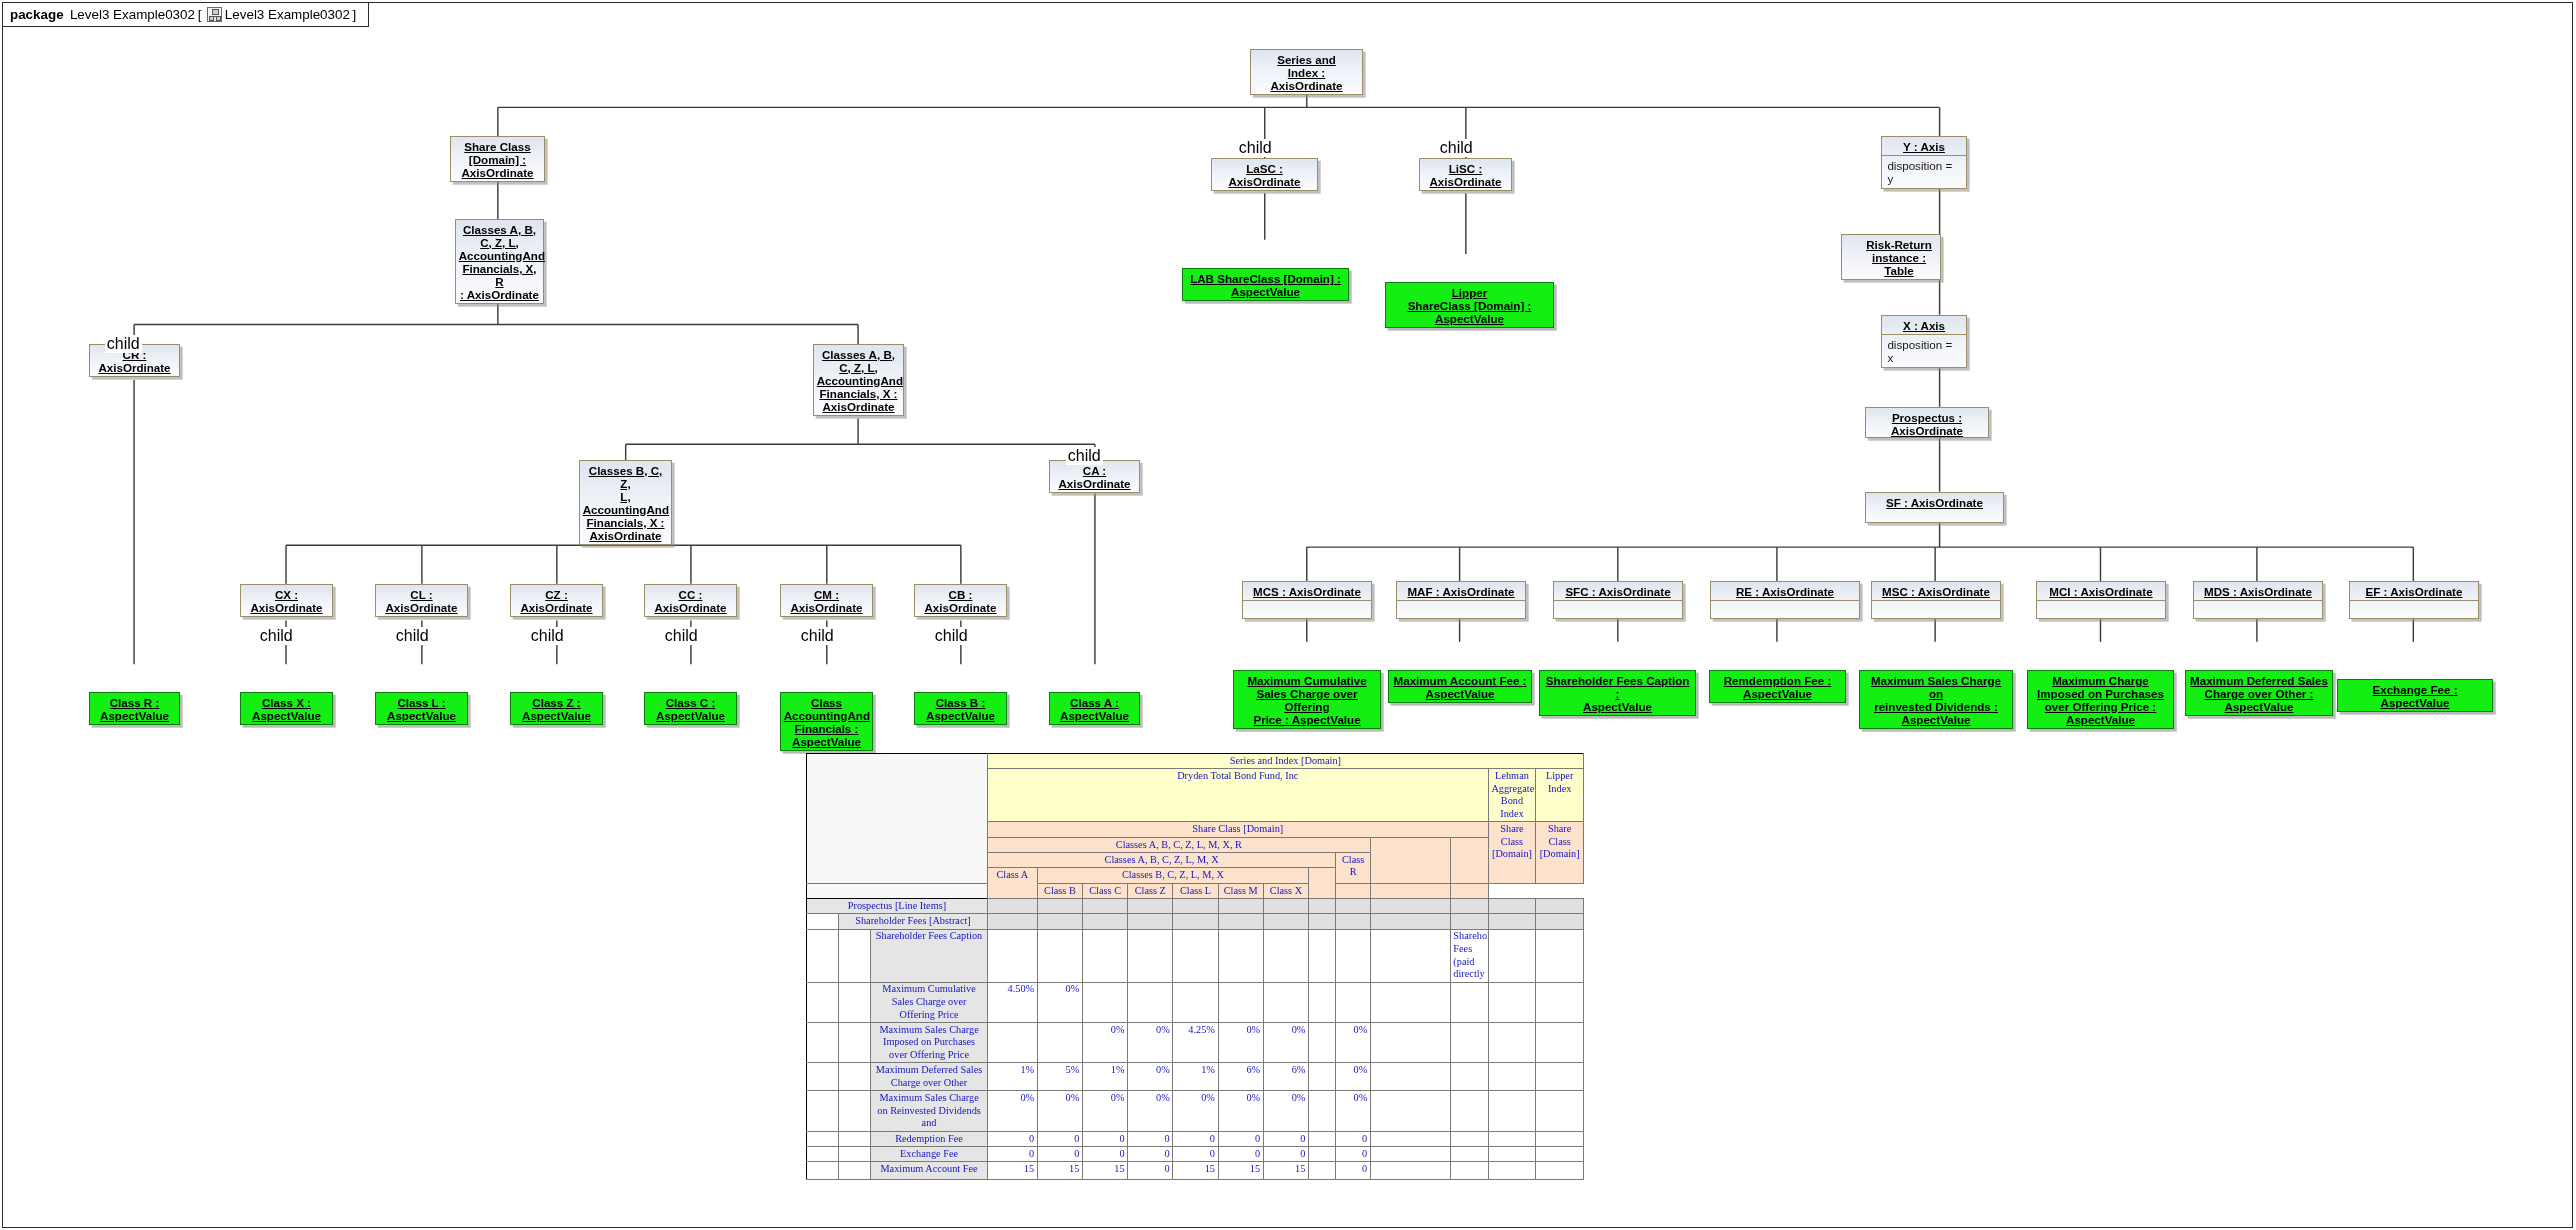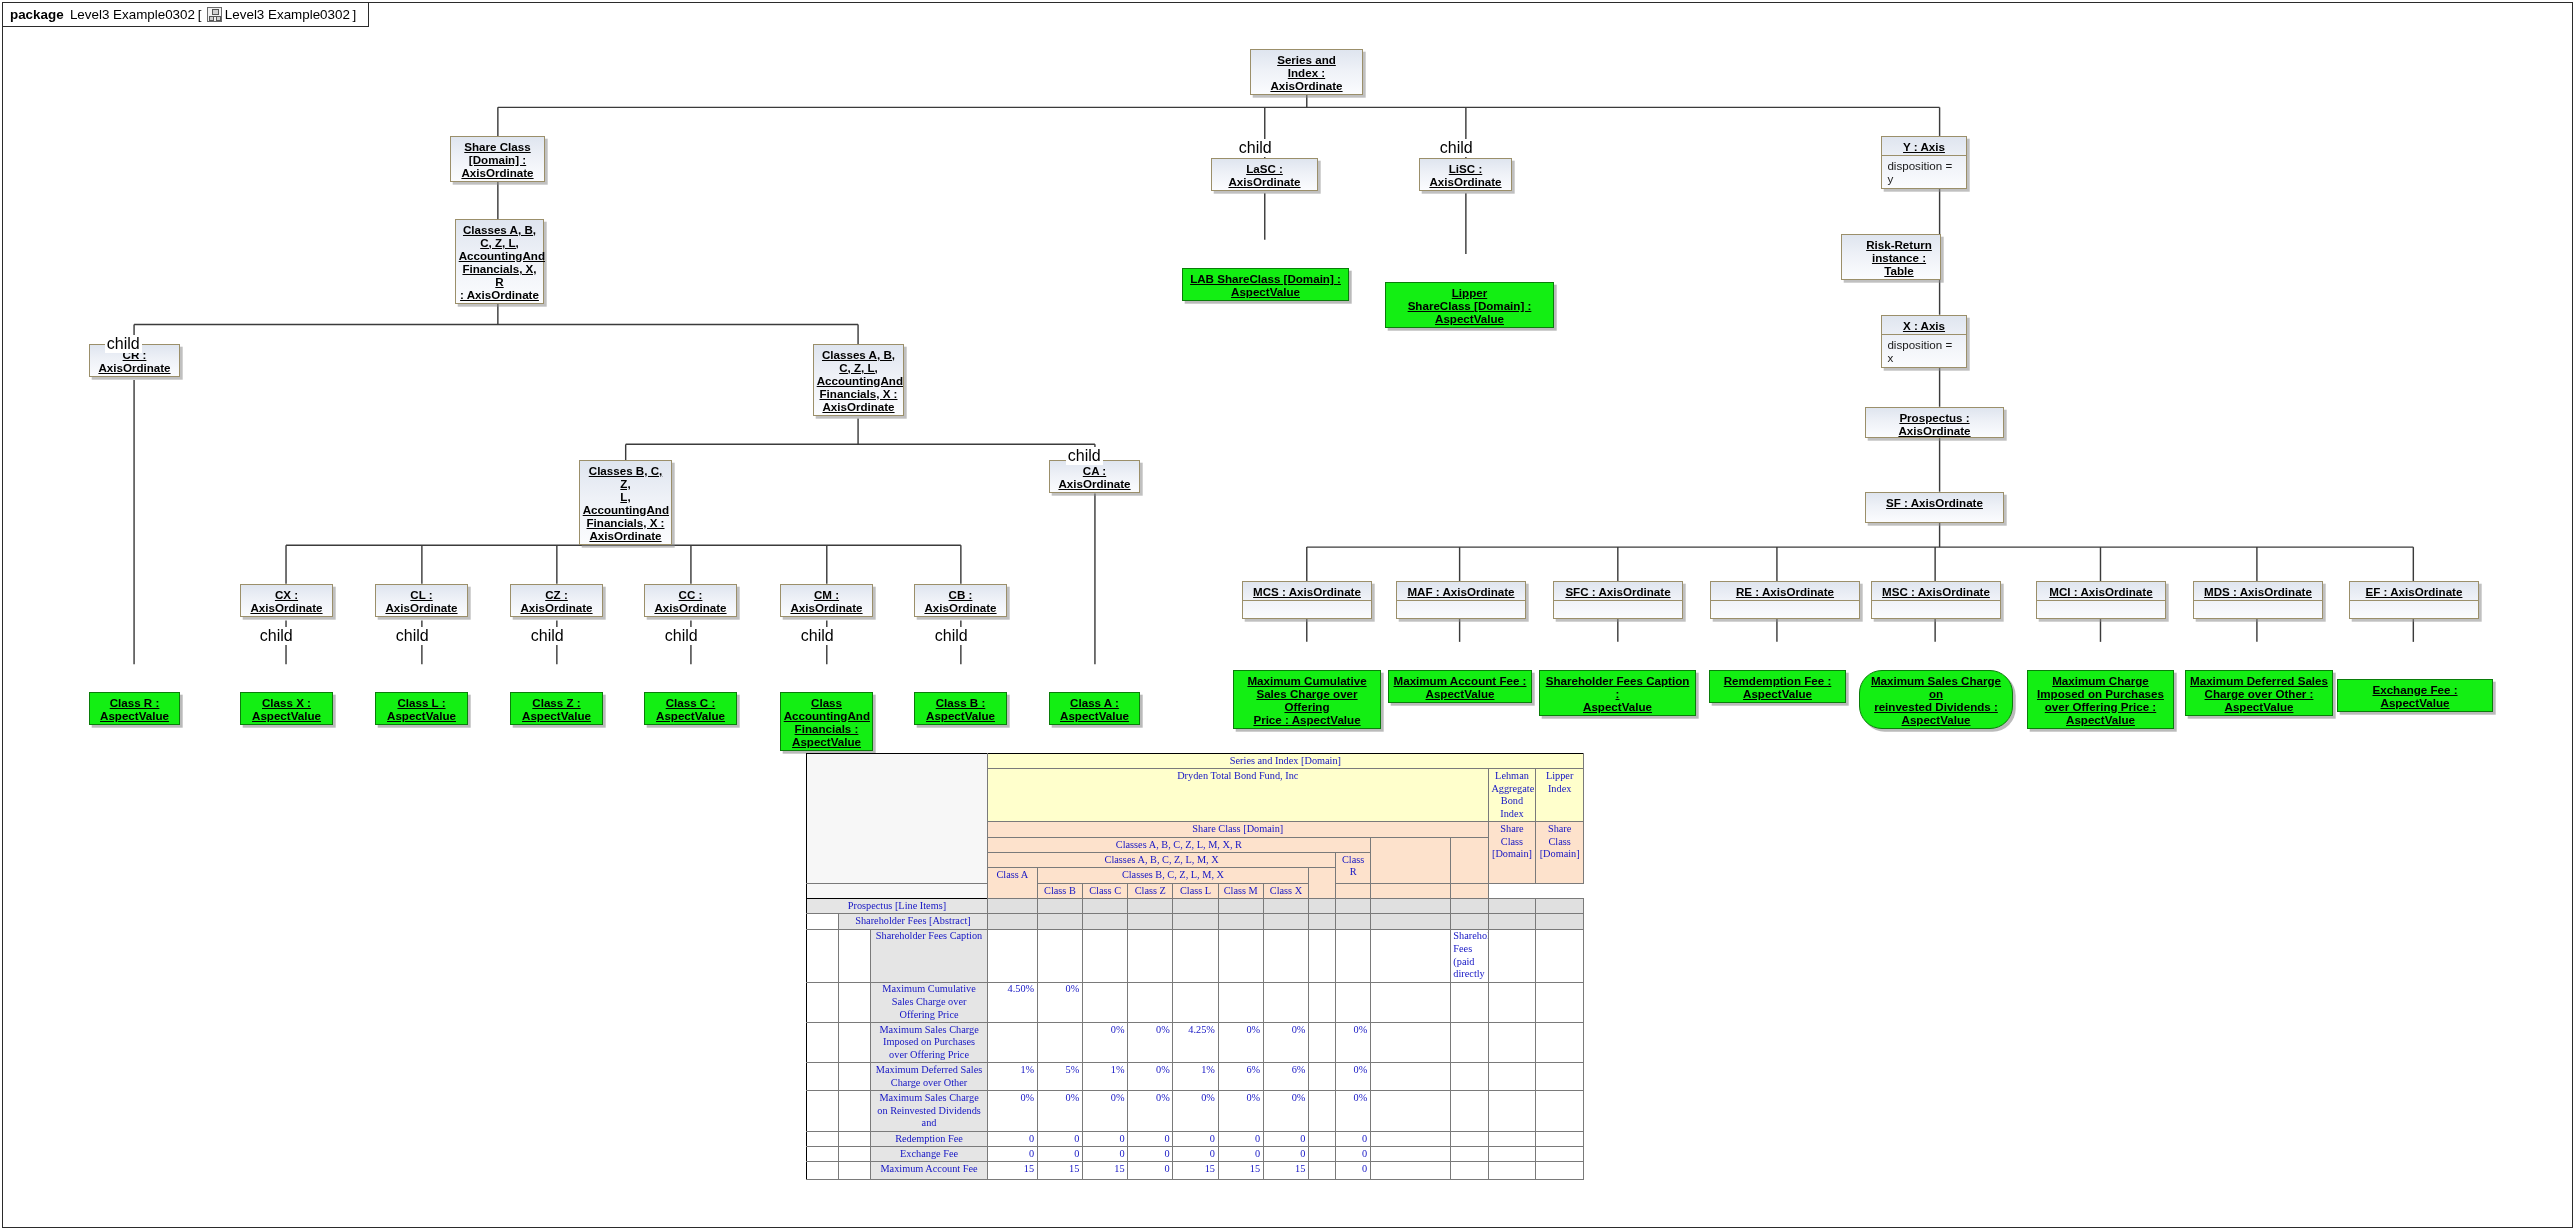"Prospectus : AxisOrdinate" div.node { width: 139px -> 124px }
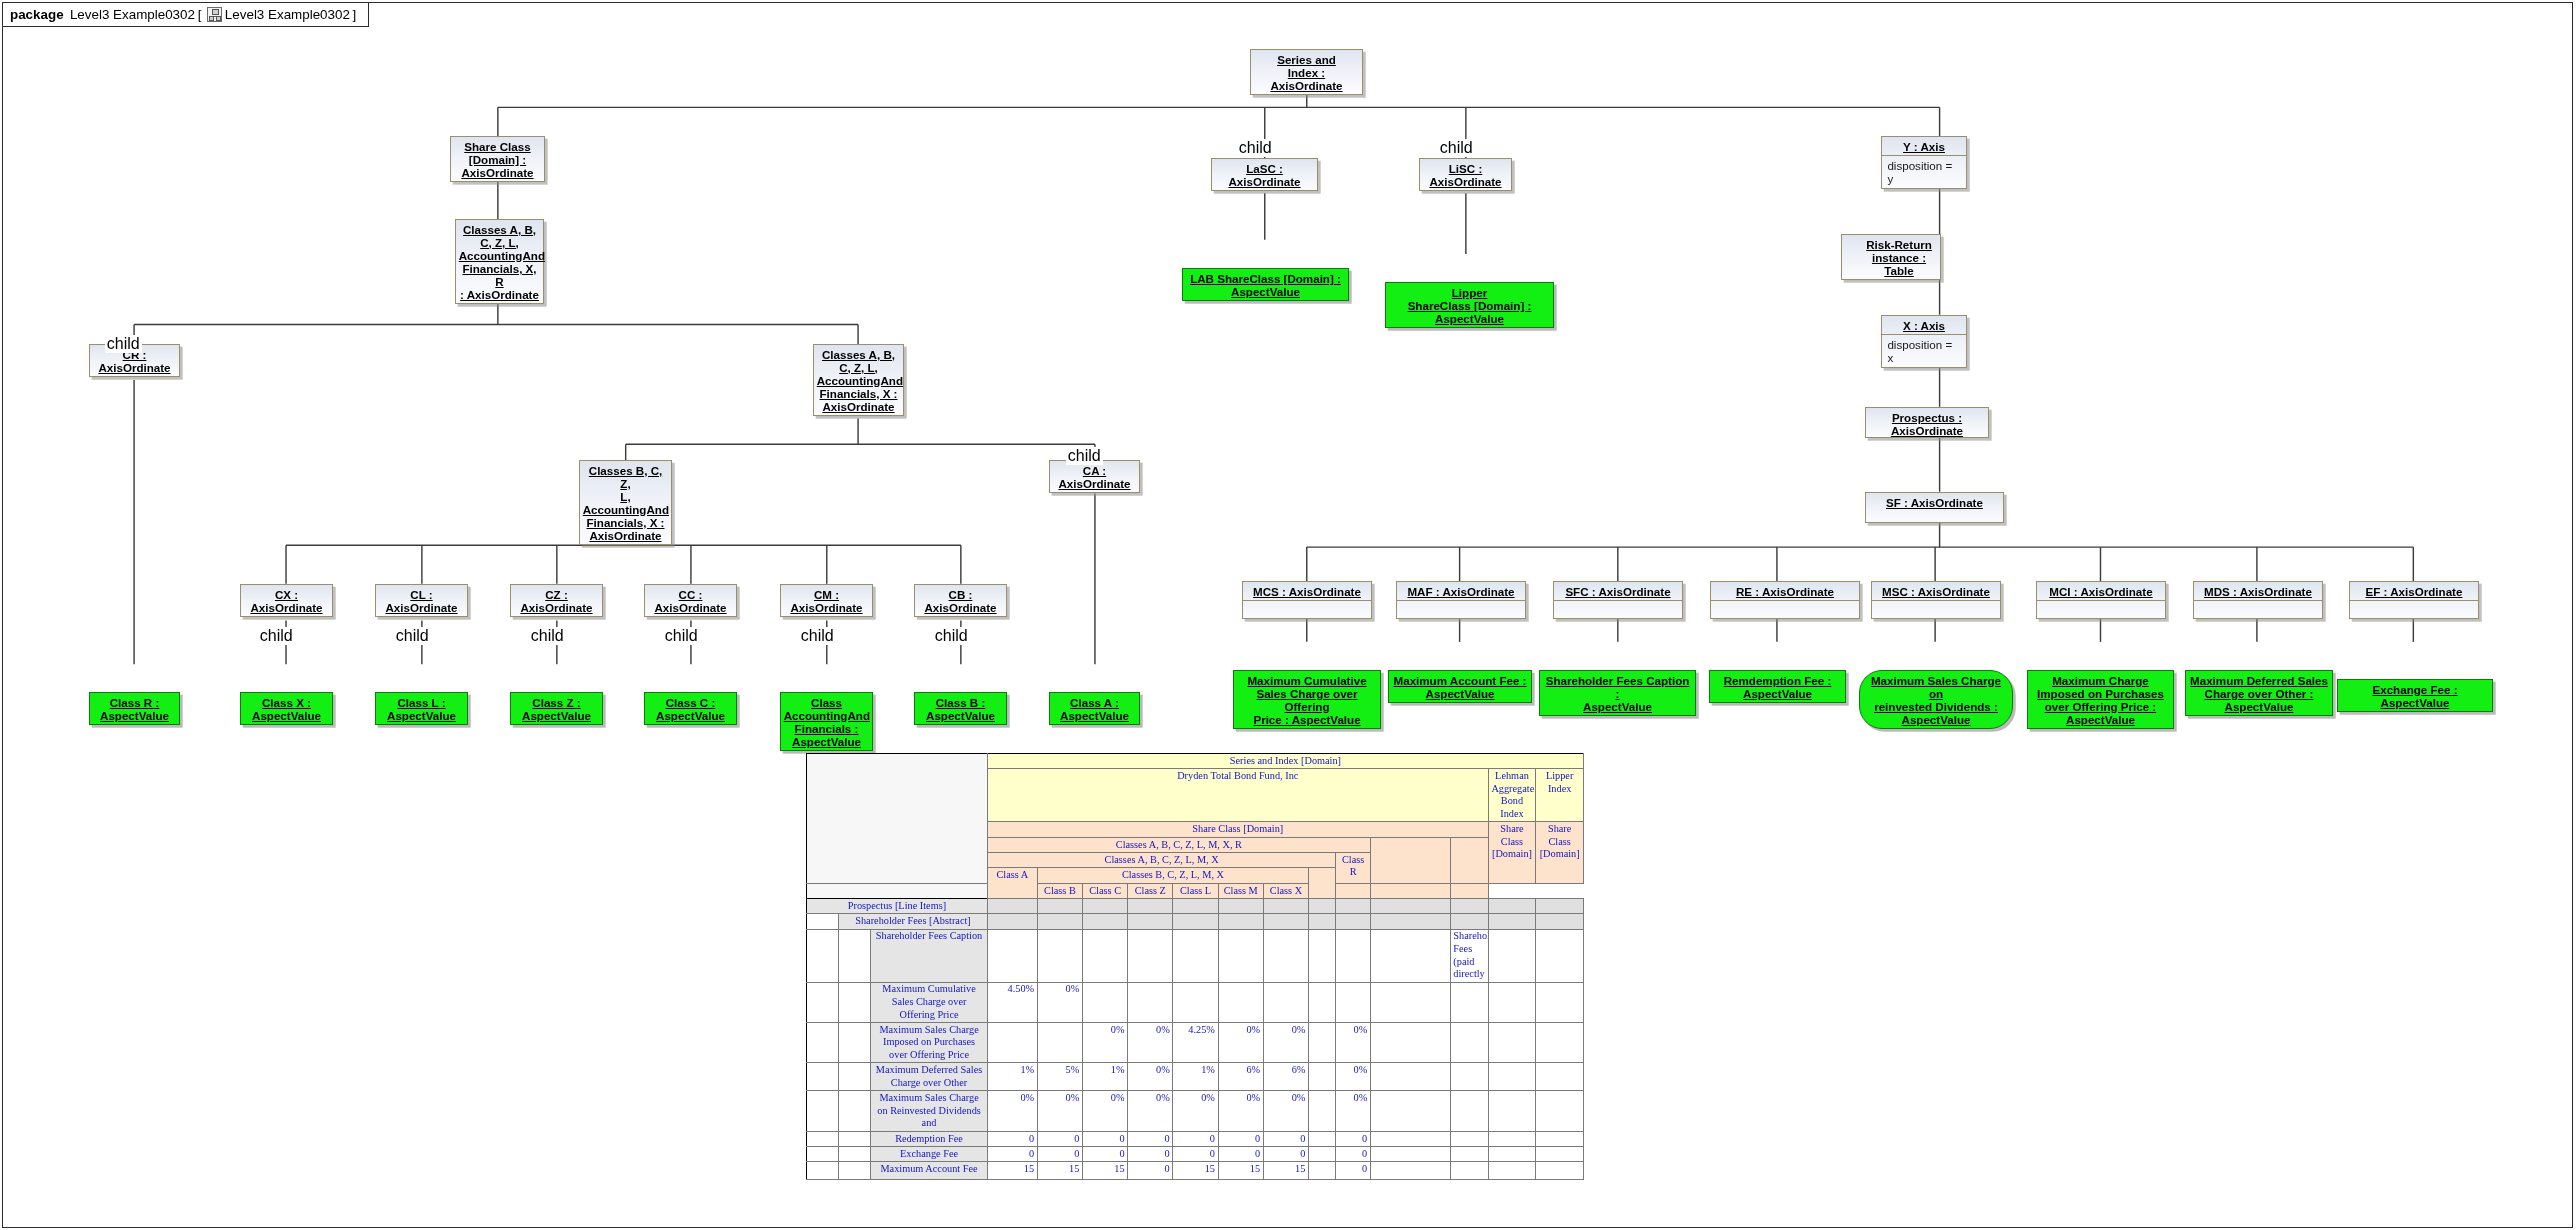"Maximum Sales Charge on" div.node { border-radius: 23px -> none }
